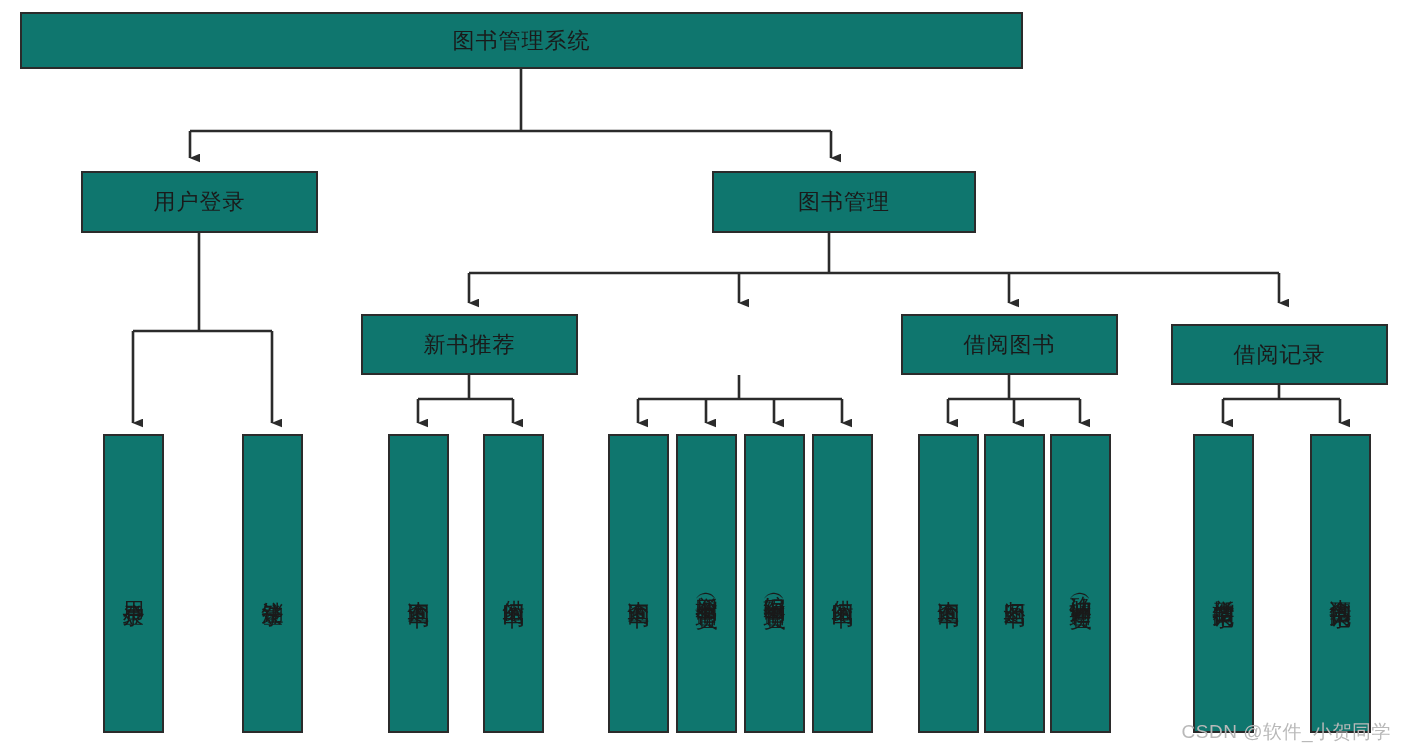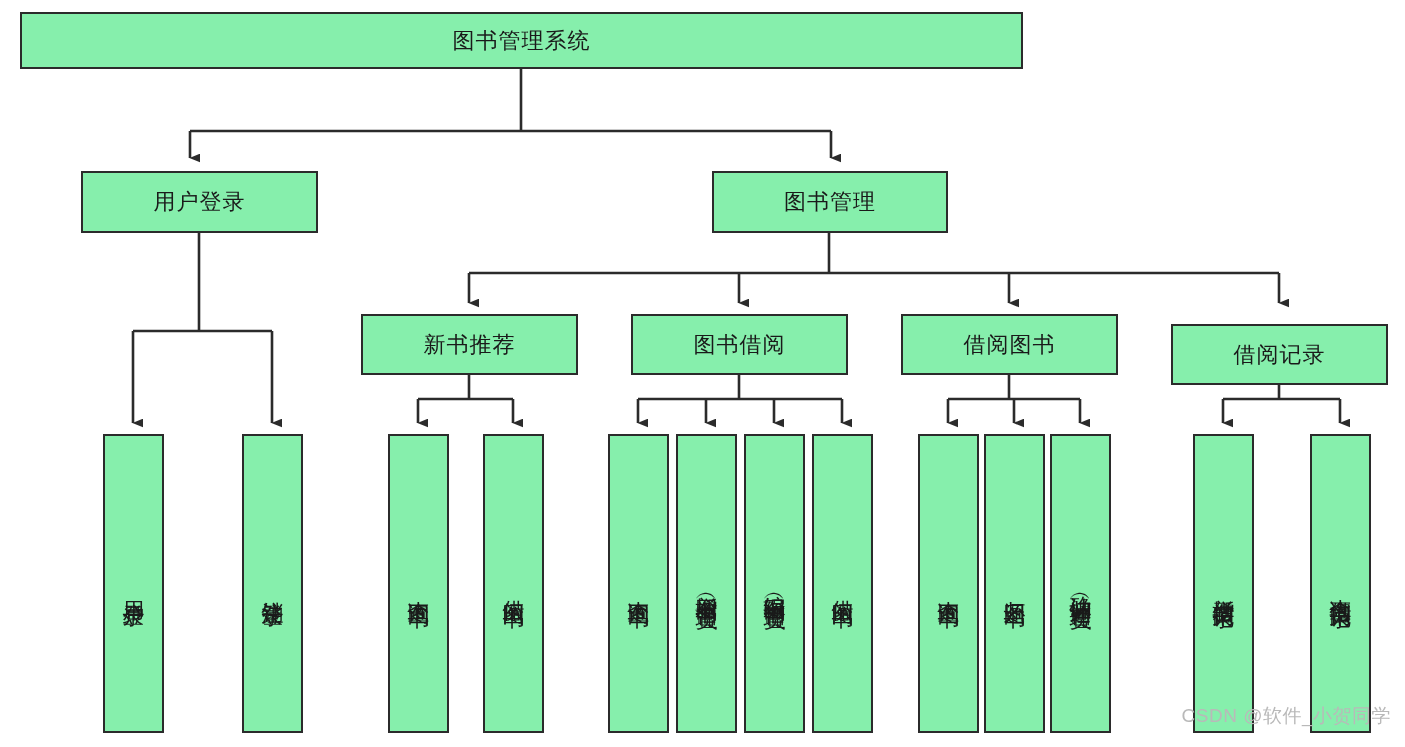"图书管理系统" .node { background: #86efac -> #0f766e }
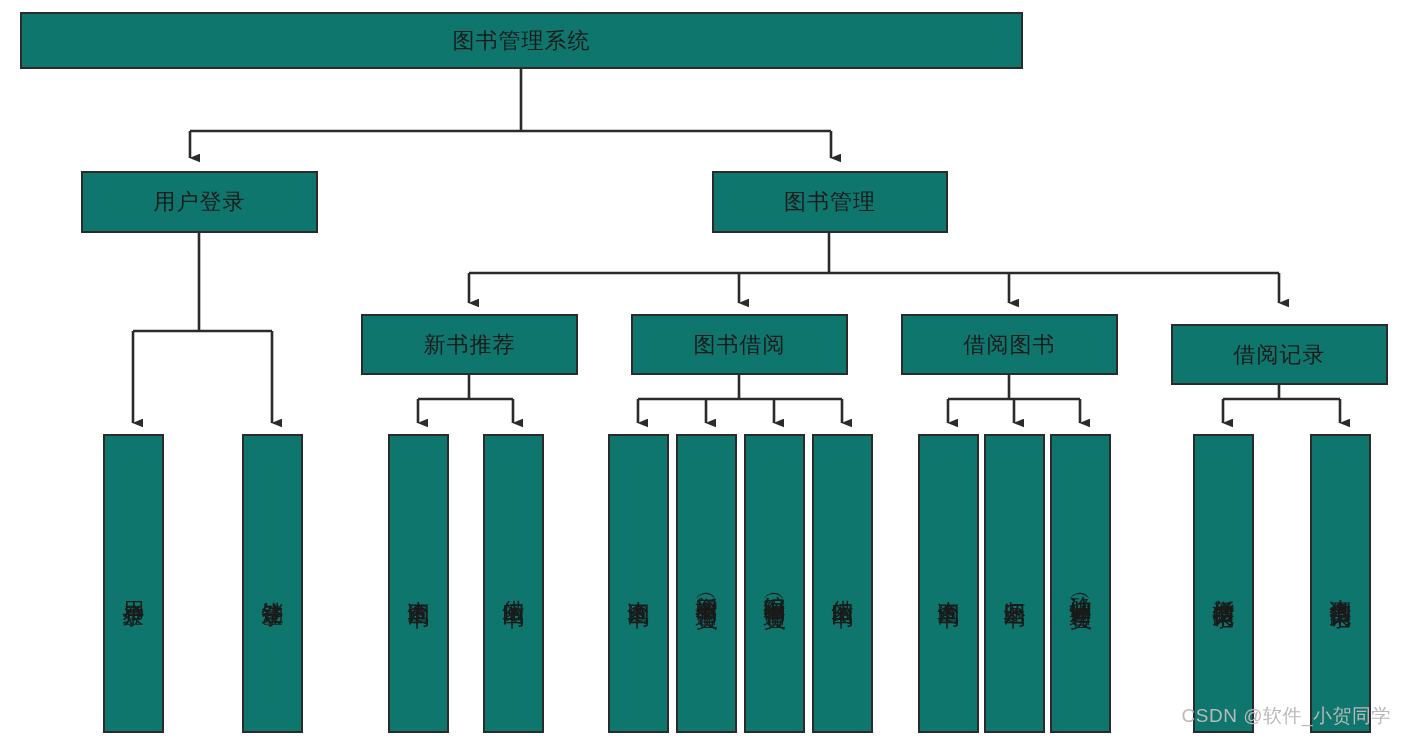"图书管理" div.node { width: 236px -> 264px }
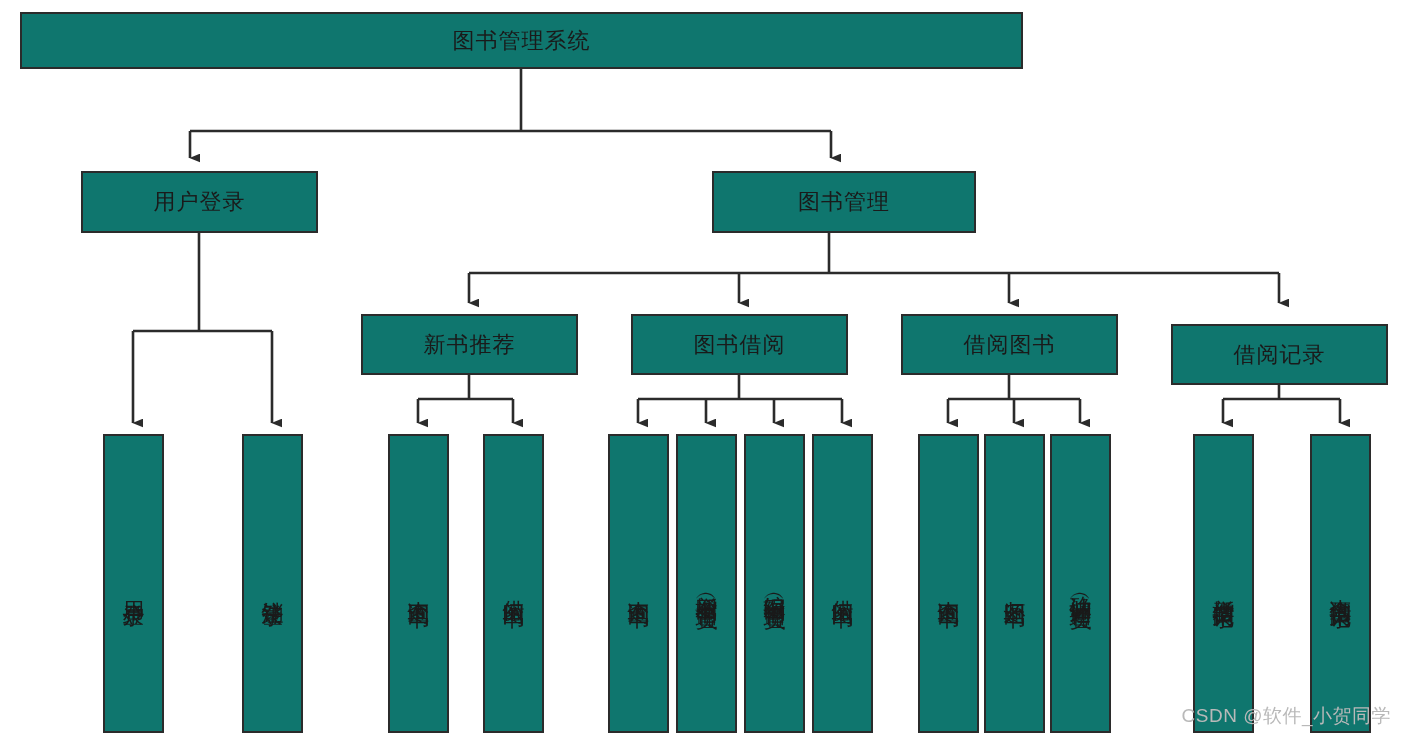"图书借阅" div.node { html: <div> <span>图书借阅</span> </div> -> none }
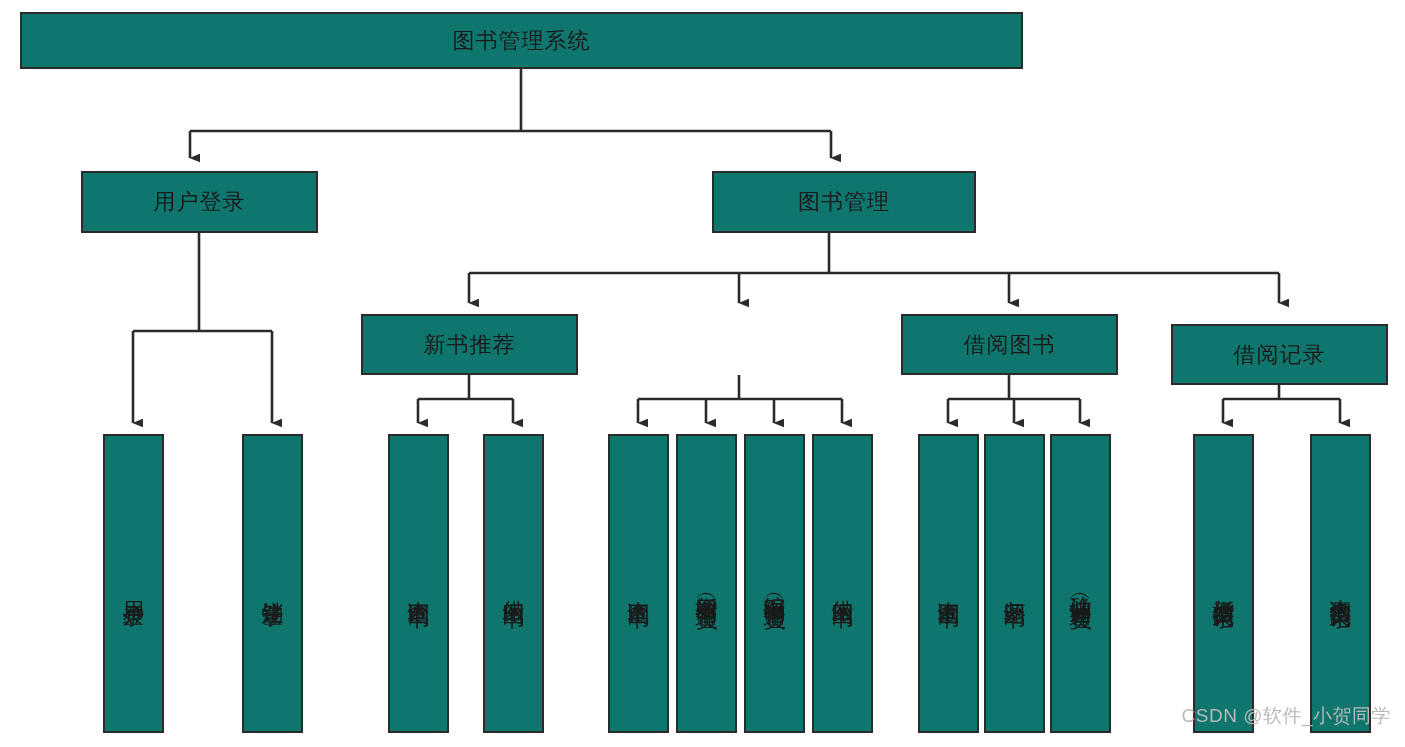"CSDN @软件_小贺同学" #watermark { bottom: 18px -> 2px }
